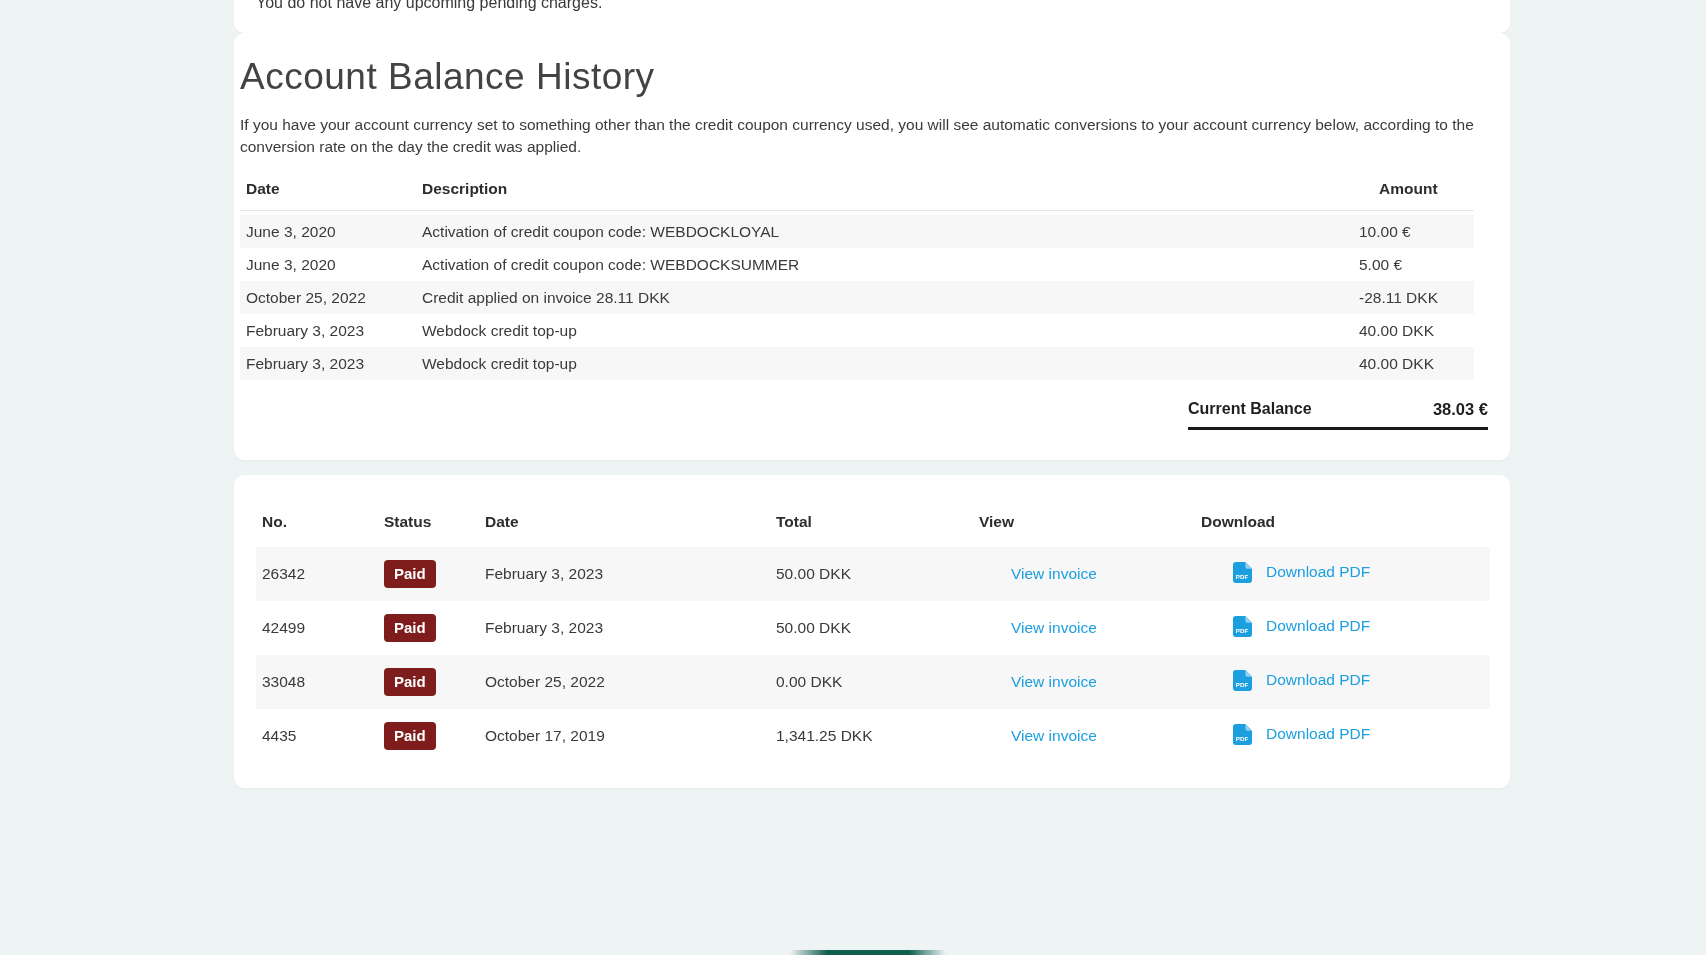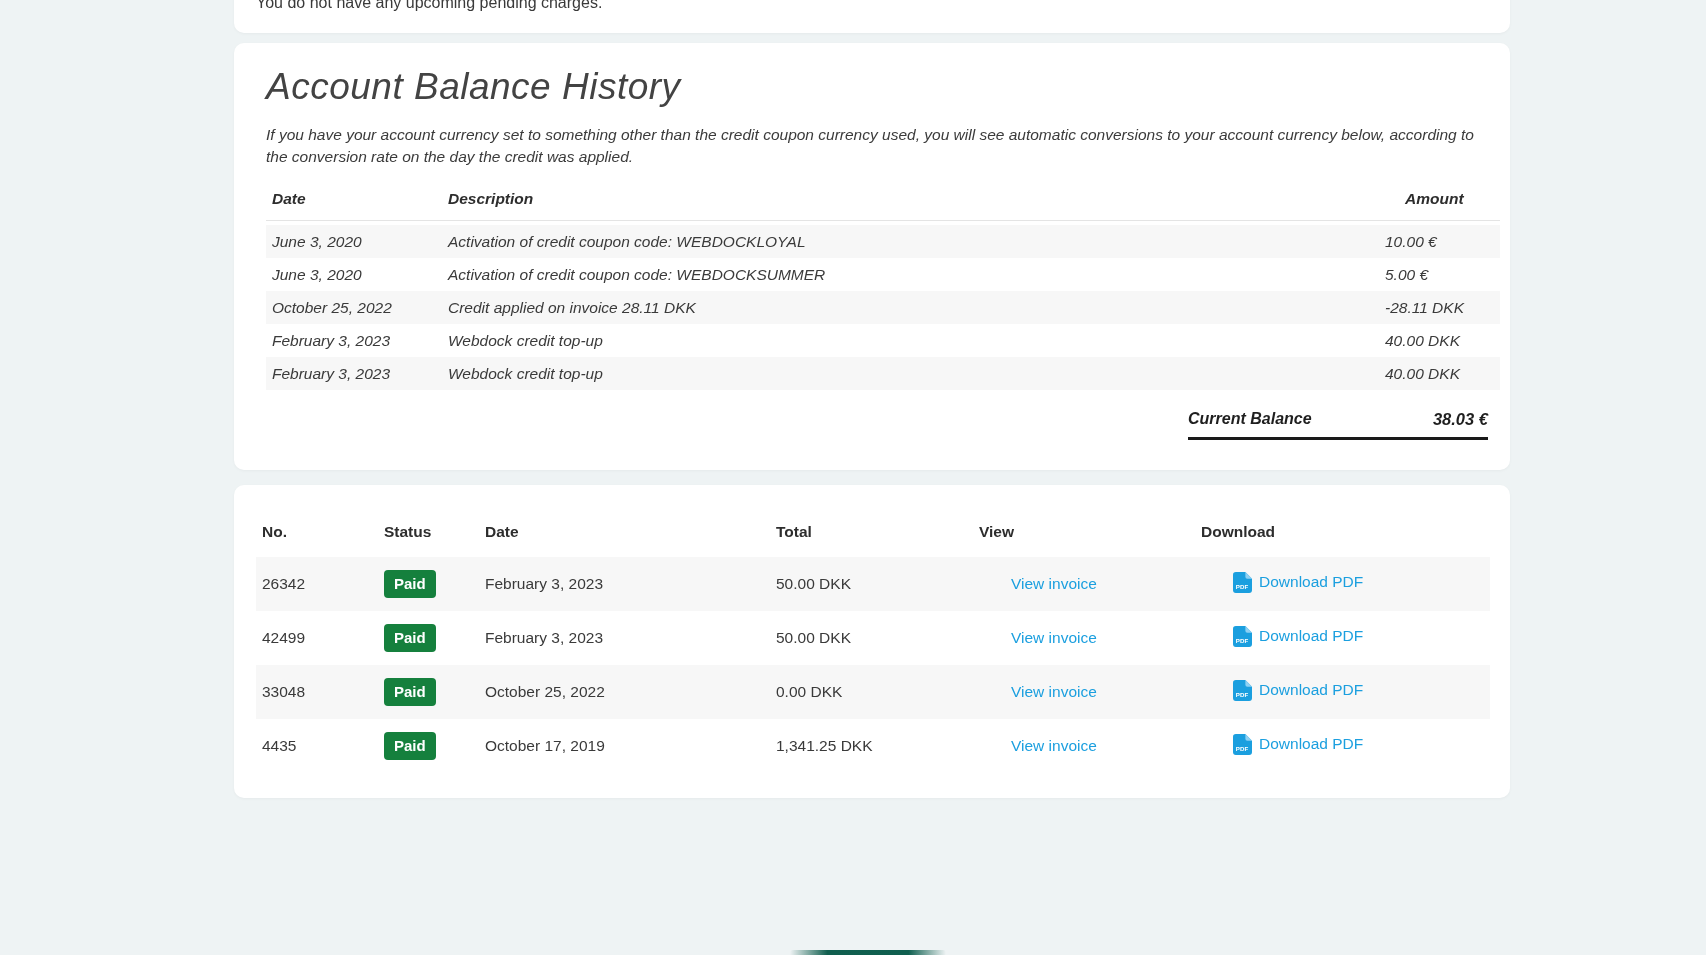"Account Balance History" .card-balance { font-style: italic -> none; margin-top: 10px -> 0; padding: 24px 22px 26px 32px -> 24px 22px 26px 6px }
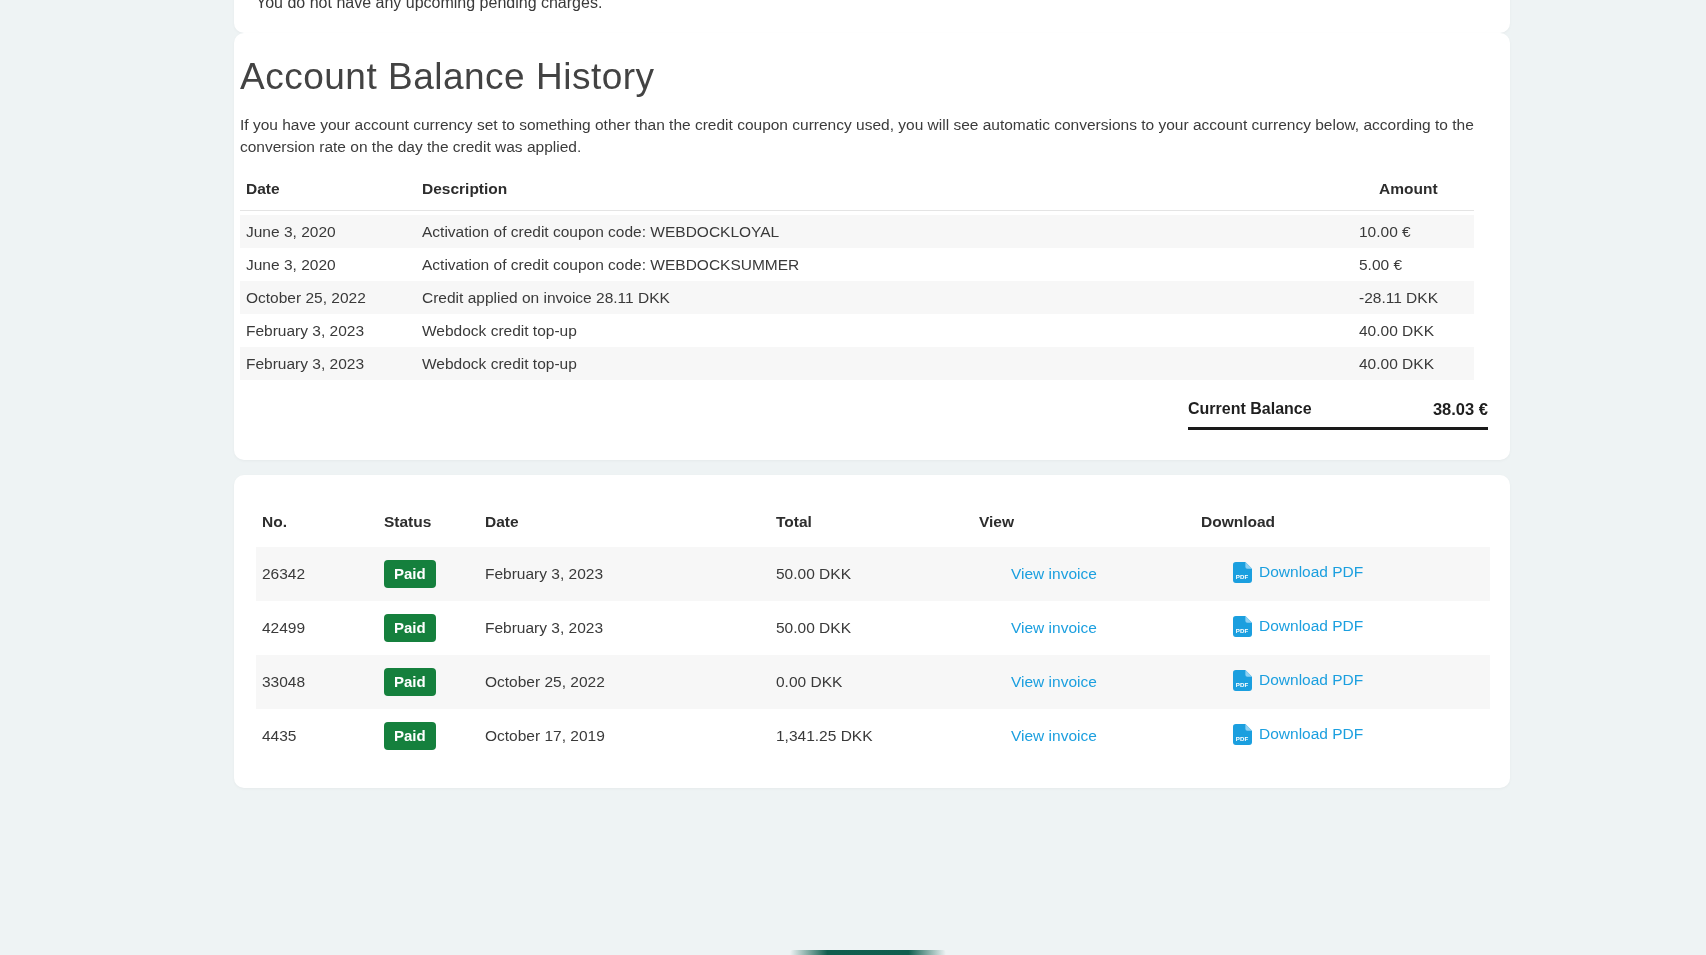"Paid" .badge-paid { background: #15803d -> #7f1d1d }
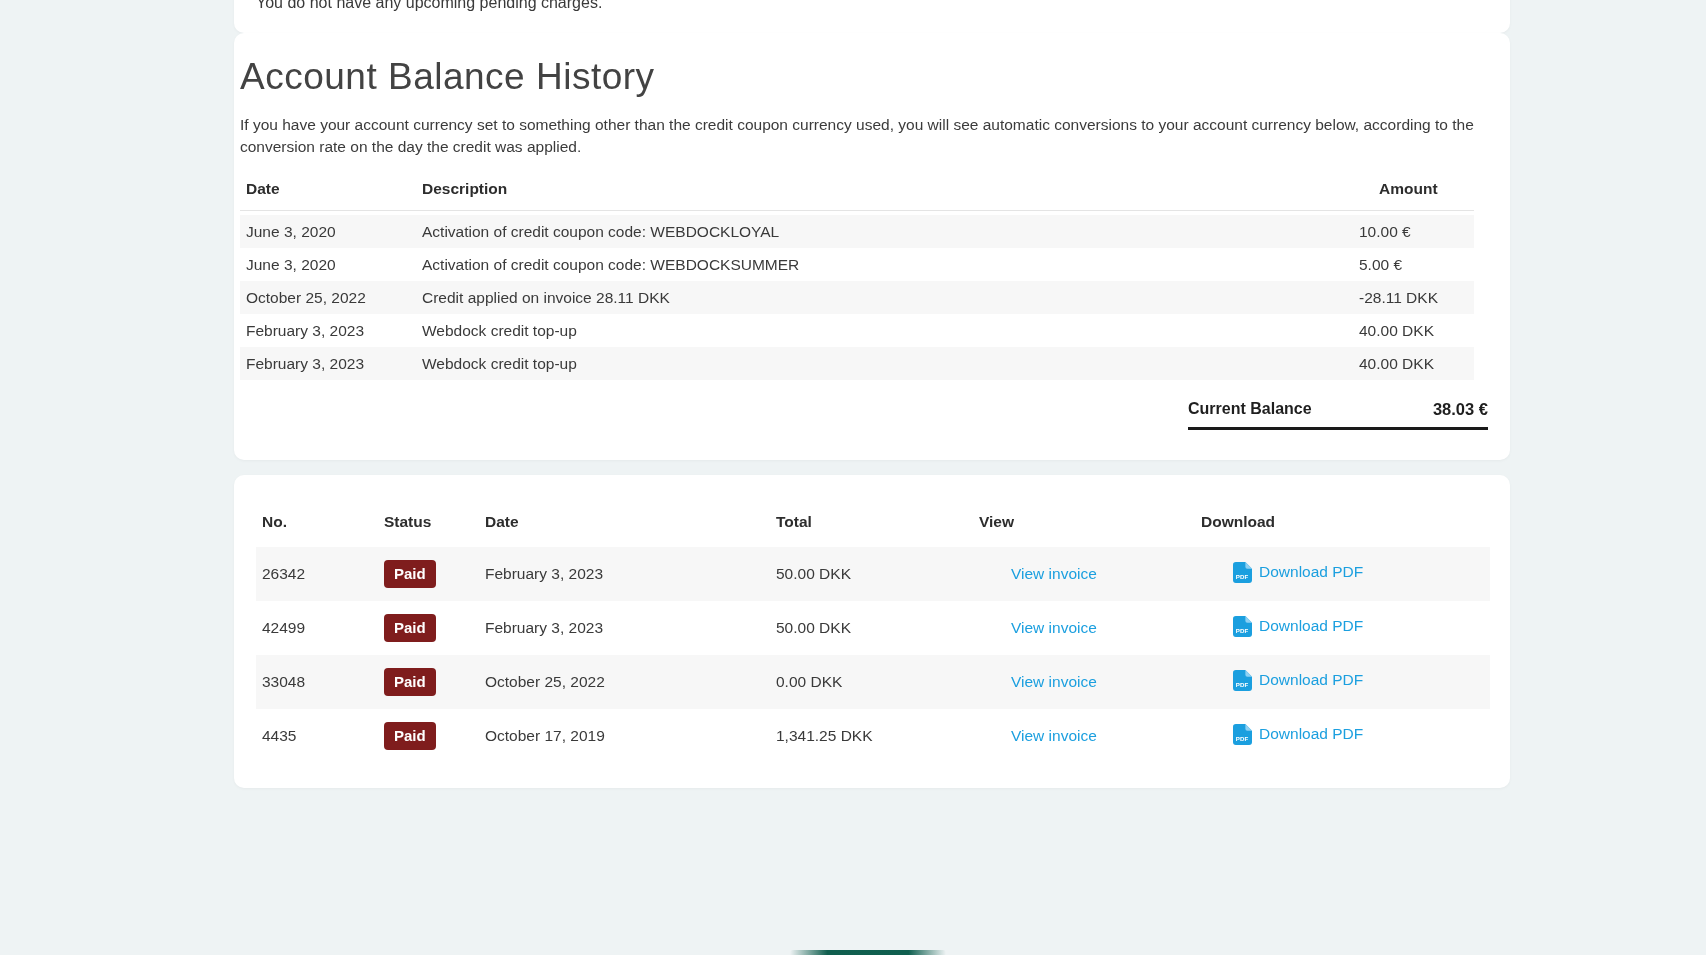"Download PDF" .dl-link { gap: 7px -> 14px }
